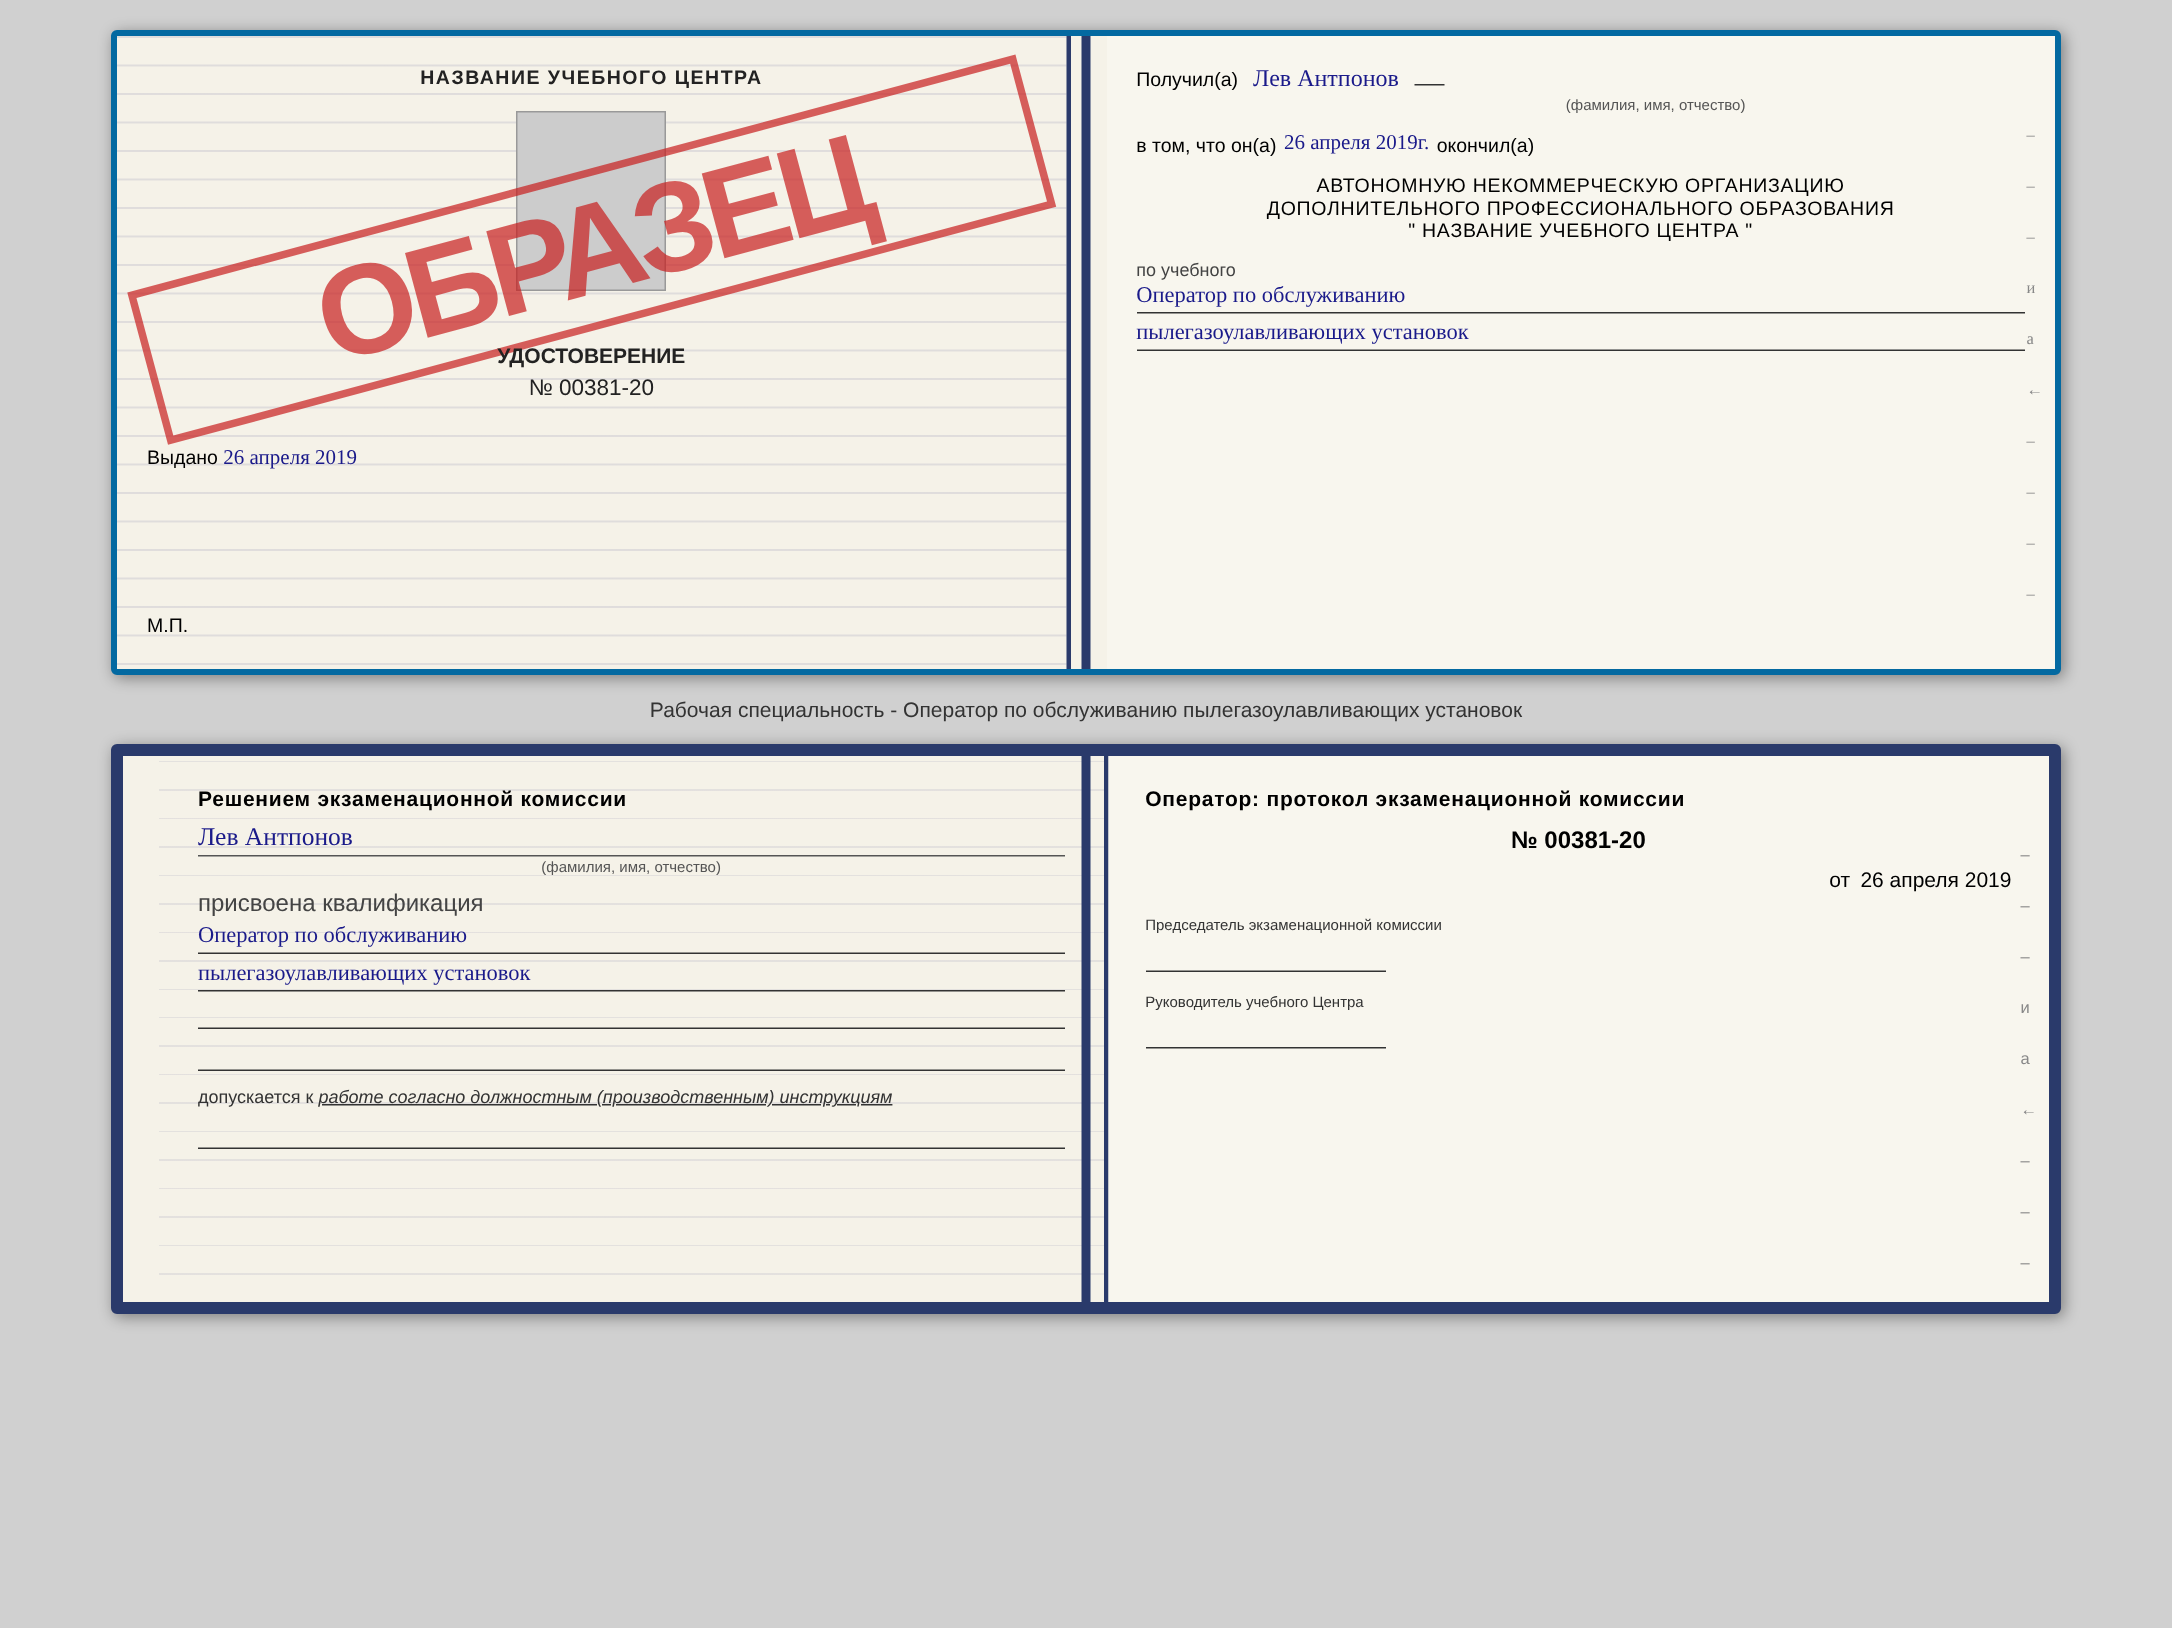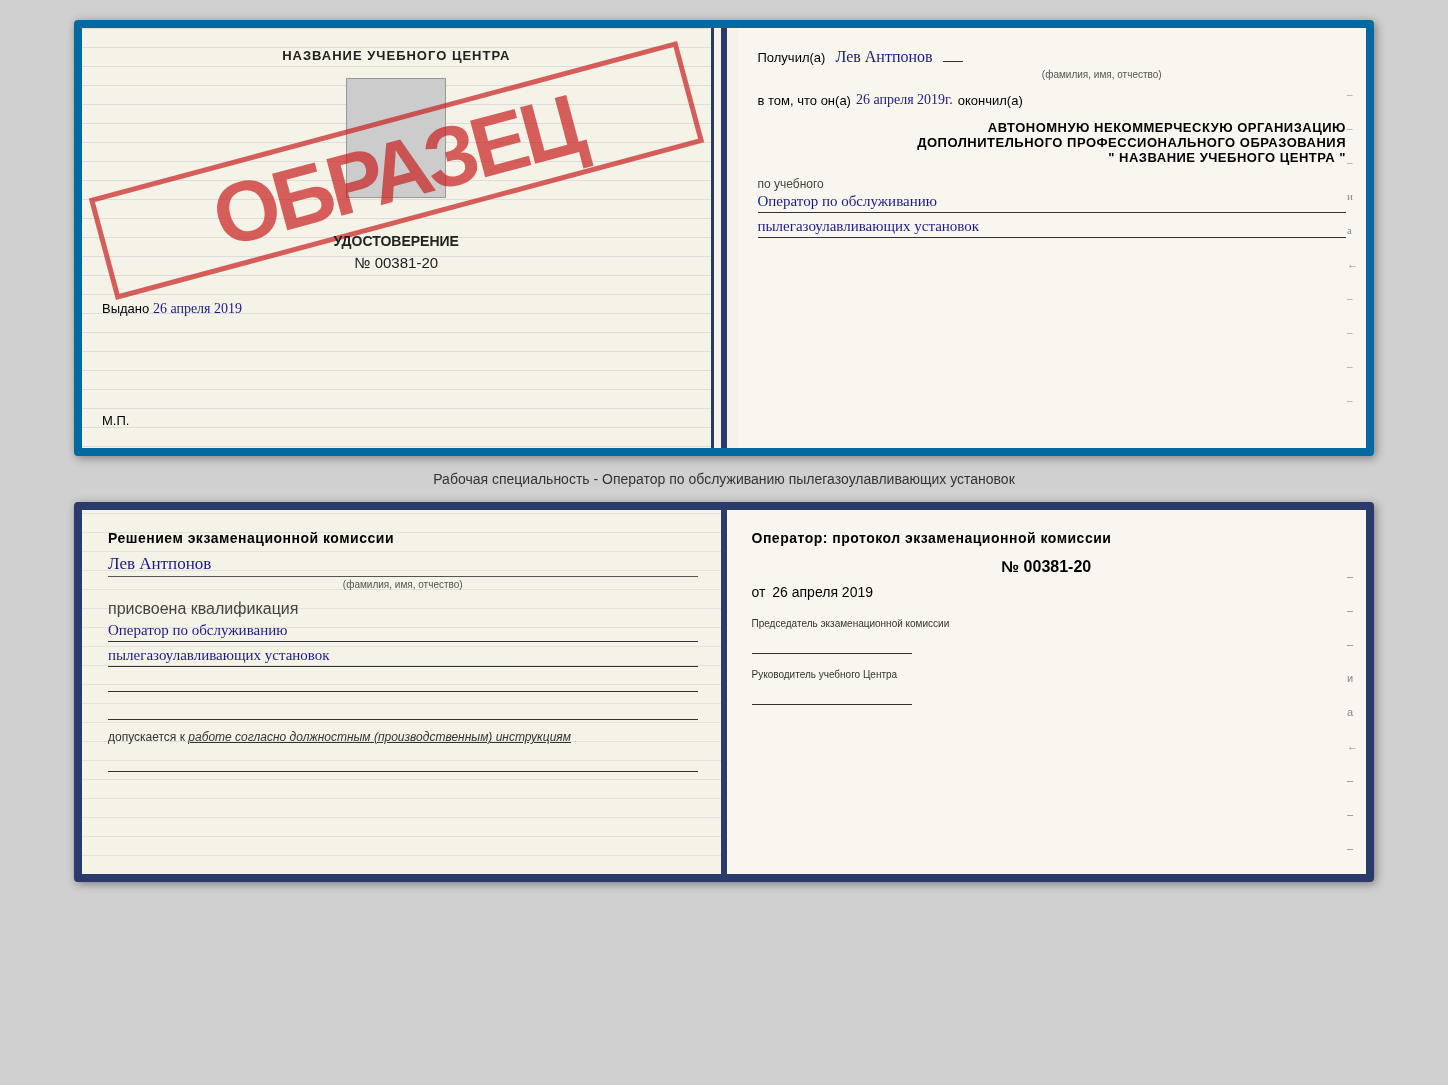"НАЗВАНИЕ УЧЕБНОГО ЦЕНТРА" .cert-book { border: 8px solid #0369a1 -> 4px solid #0369a1 }
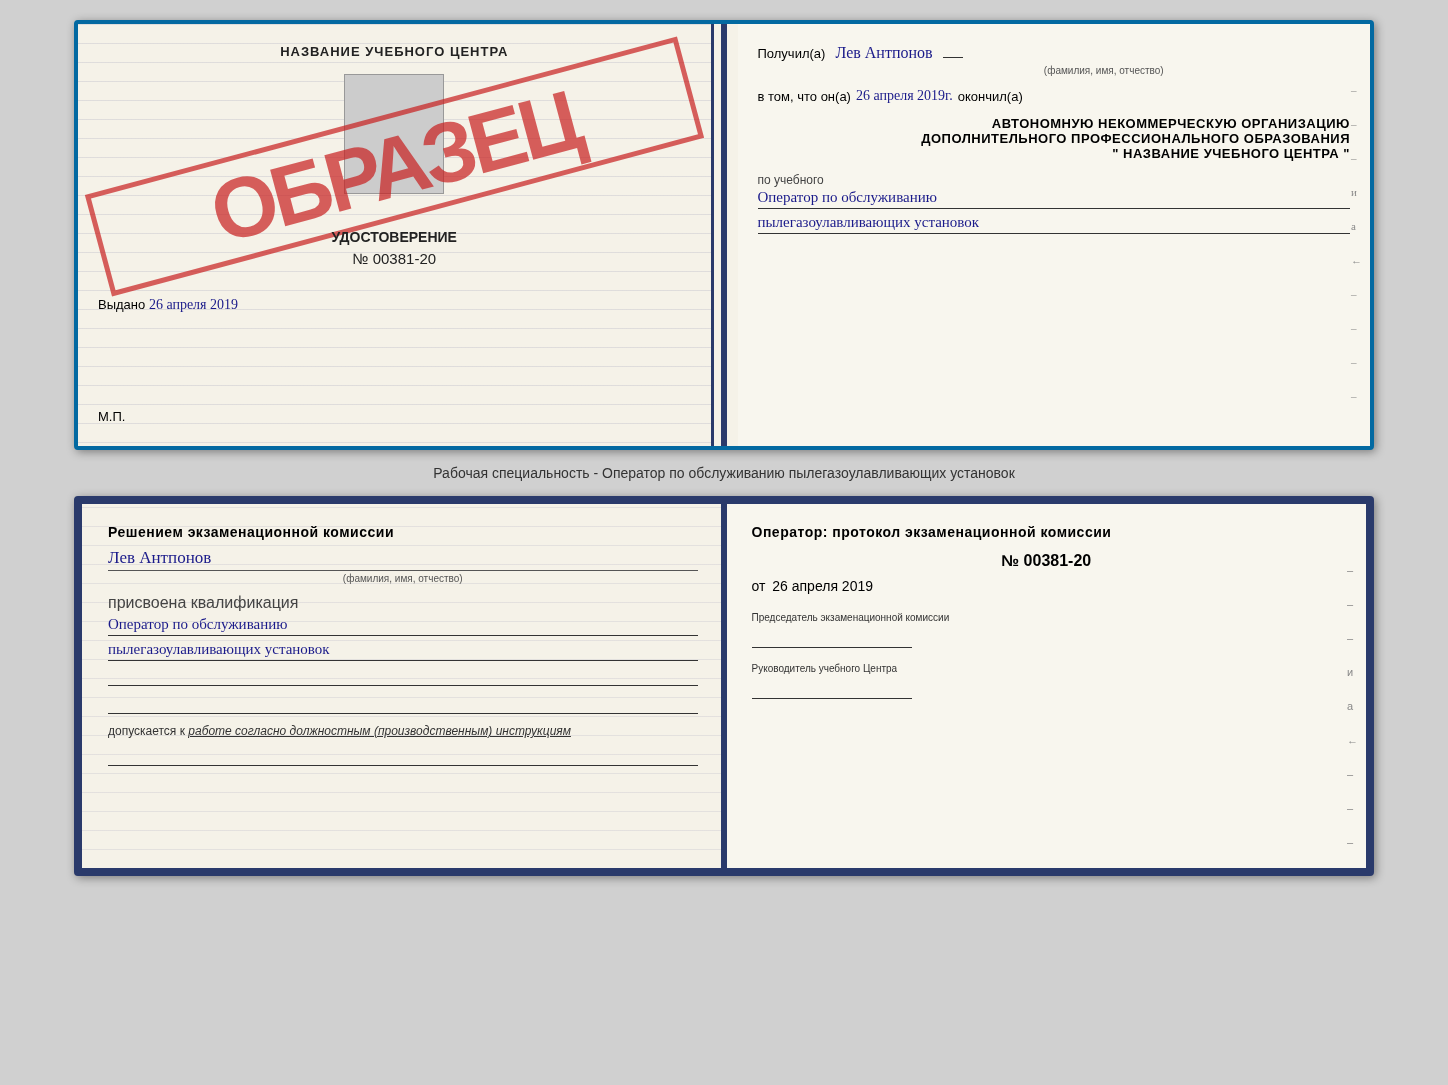"АВТОНОМНУЮ НЕКОММЕРЧЕСКУЮ ОРГАНИЗАЦИЮ" .org-block { font-weight: bold -> normal; text-align: right -> center }
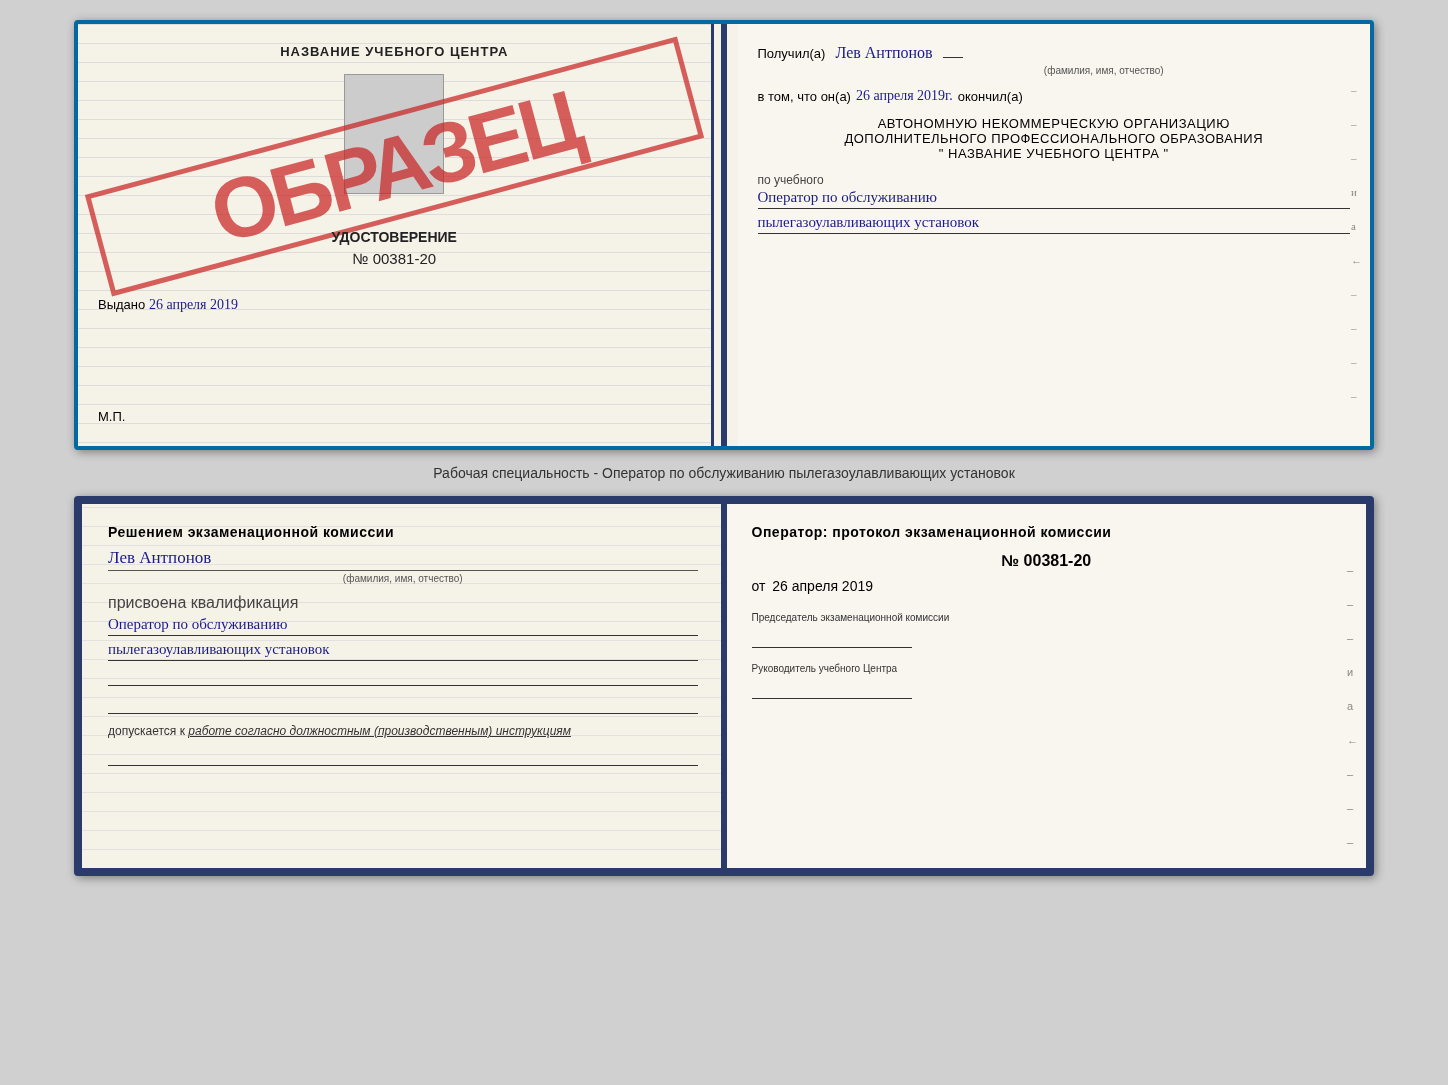"Решением экзаменационной комиссии" .bottom-left { margin-left: none -> 24px }
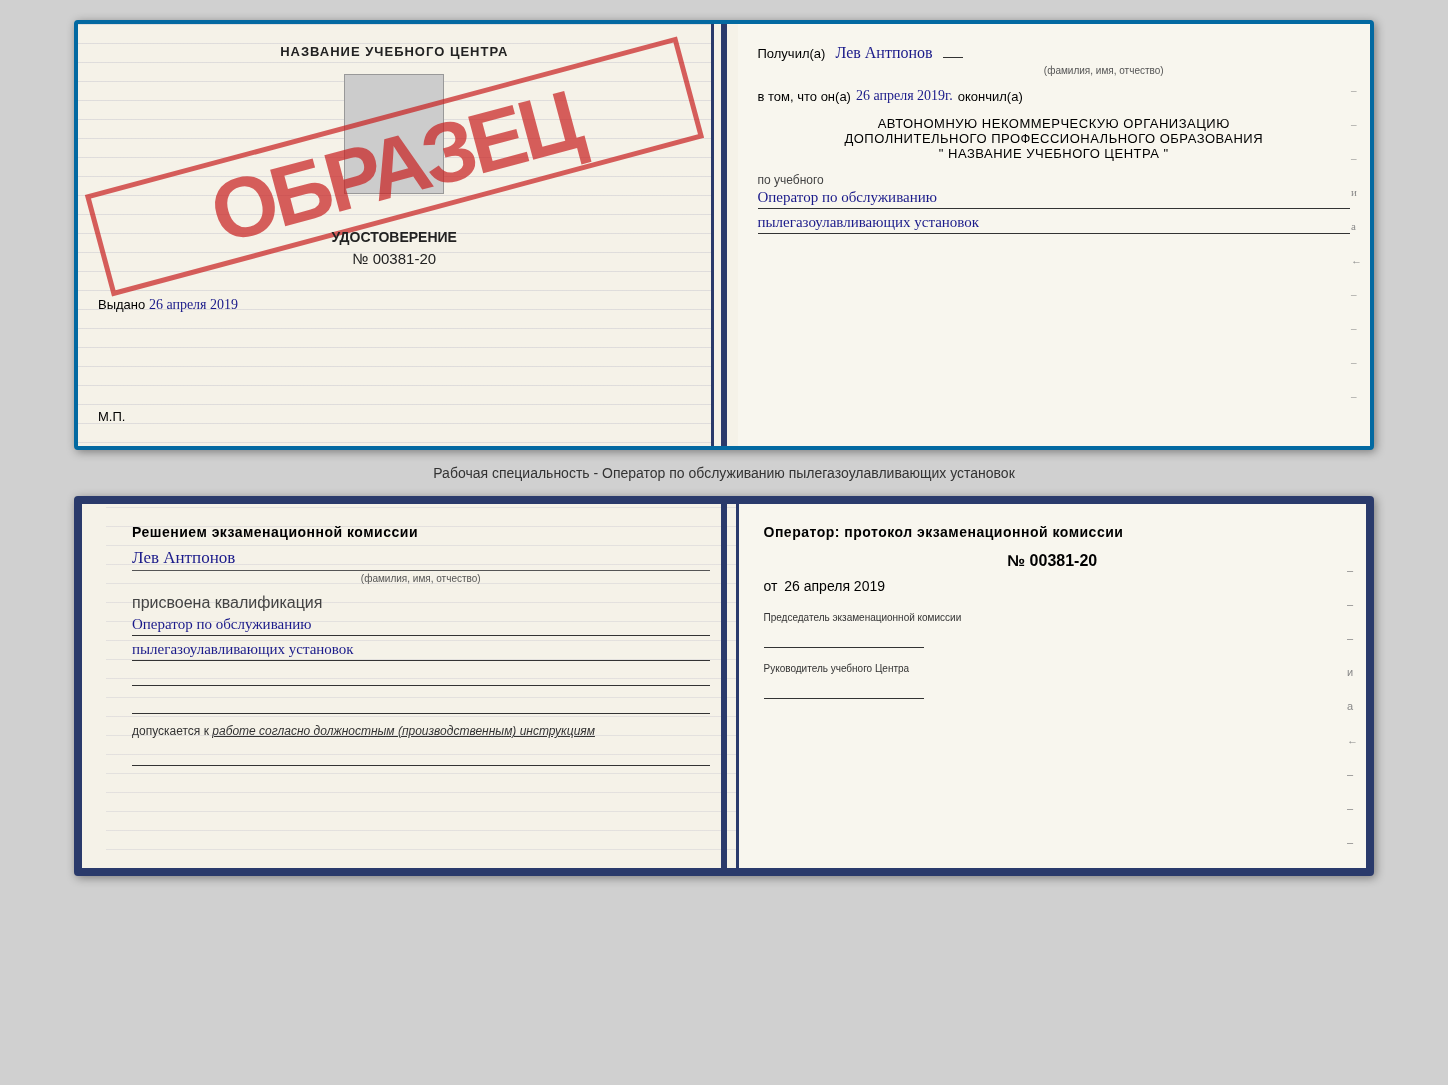"от 26 апреля 2019" .protocol-date { text-align: left -> right }
